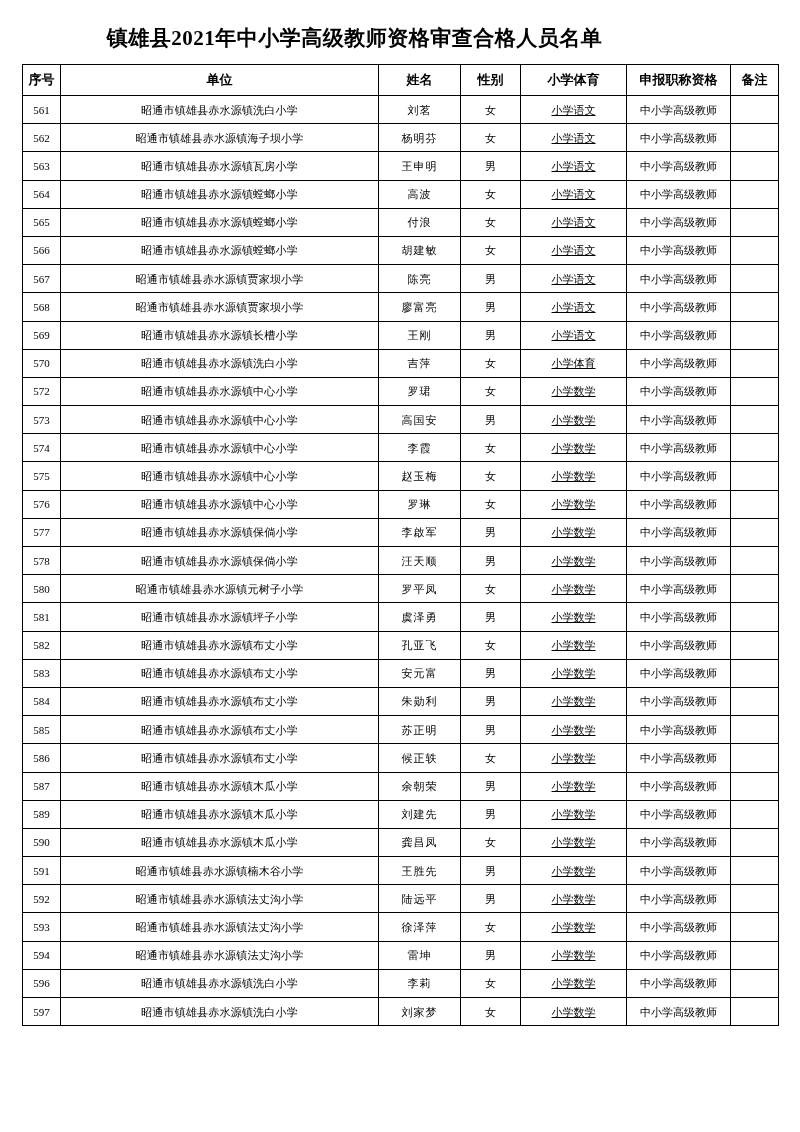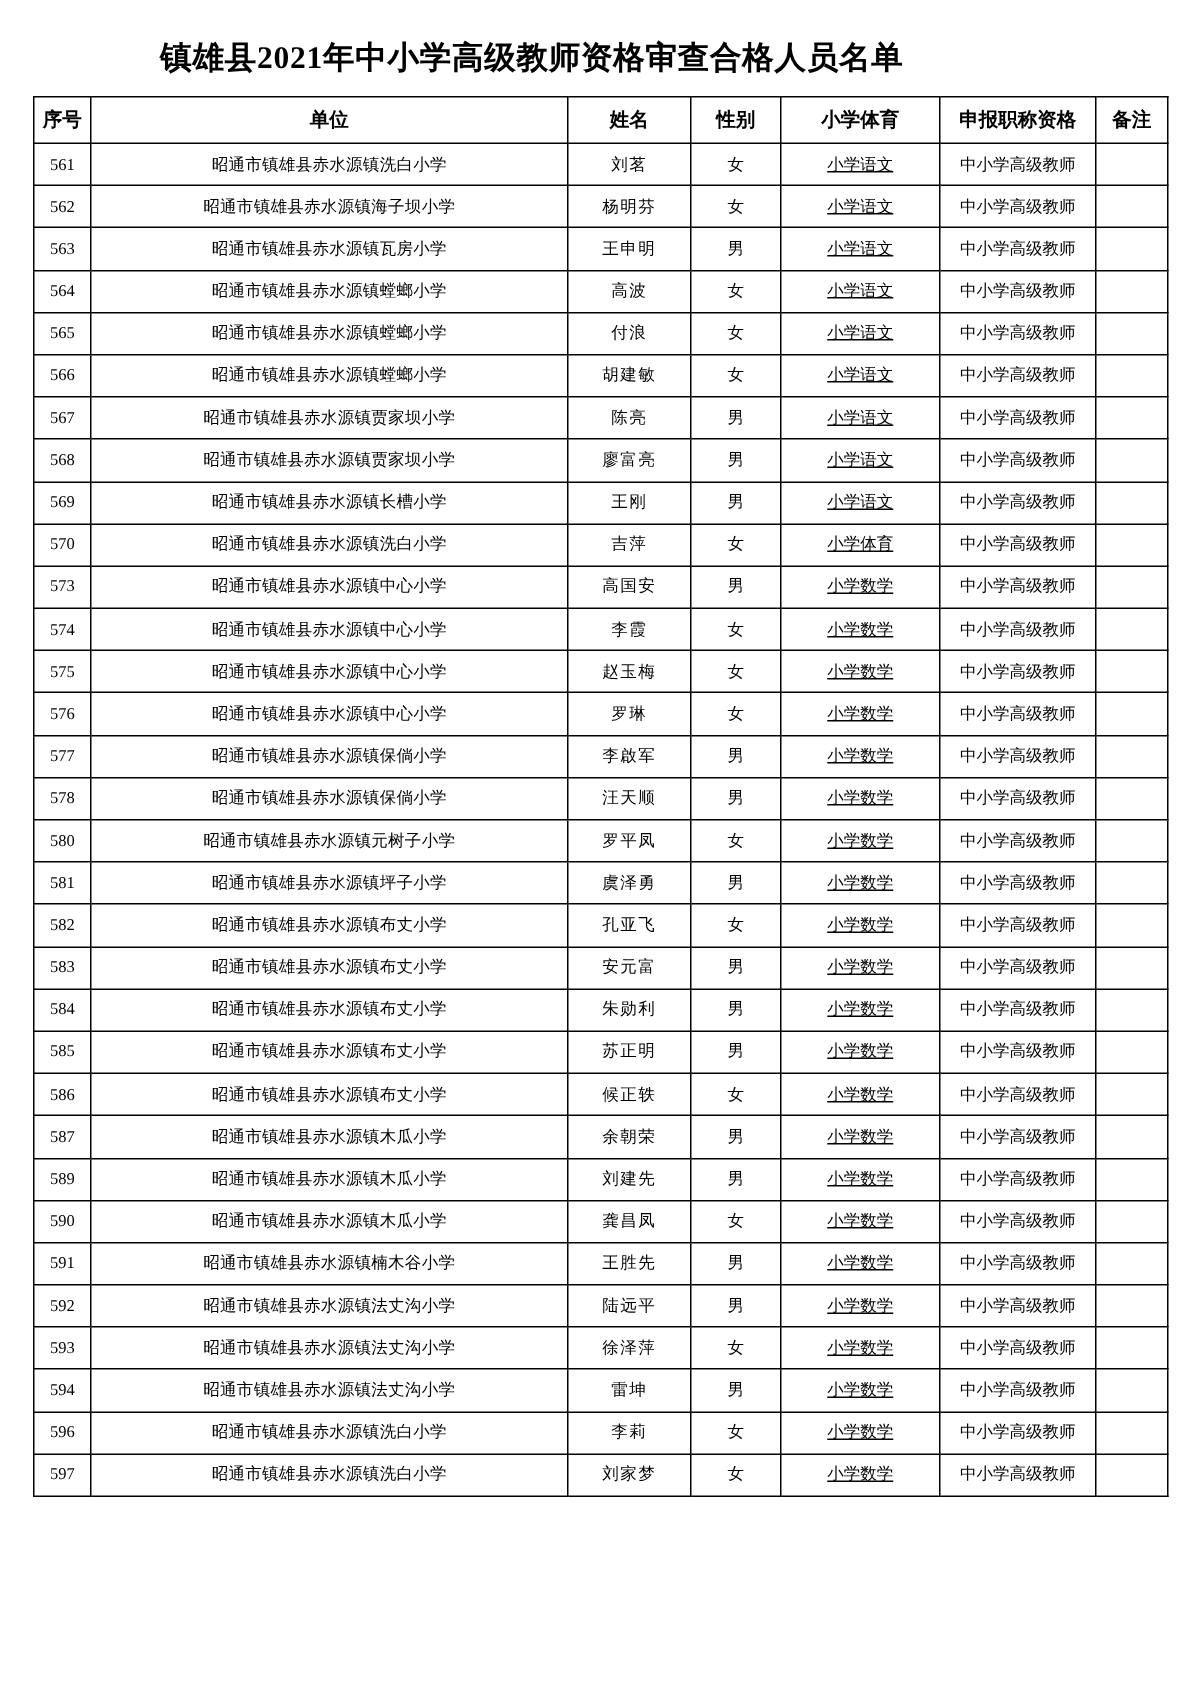"572" tr { html: none -> <tr> <td>572</td> <td>昭通市镇雄县赤水源镇中心小学</td> <td>罗珺</td> <td>女</td> <td>小学数学</td> <td>中小学高级教师</td> <td></td> </tr> }
